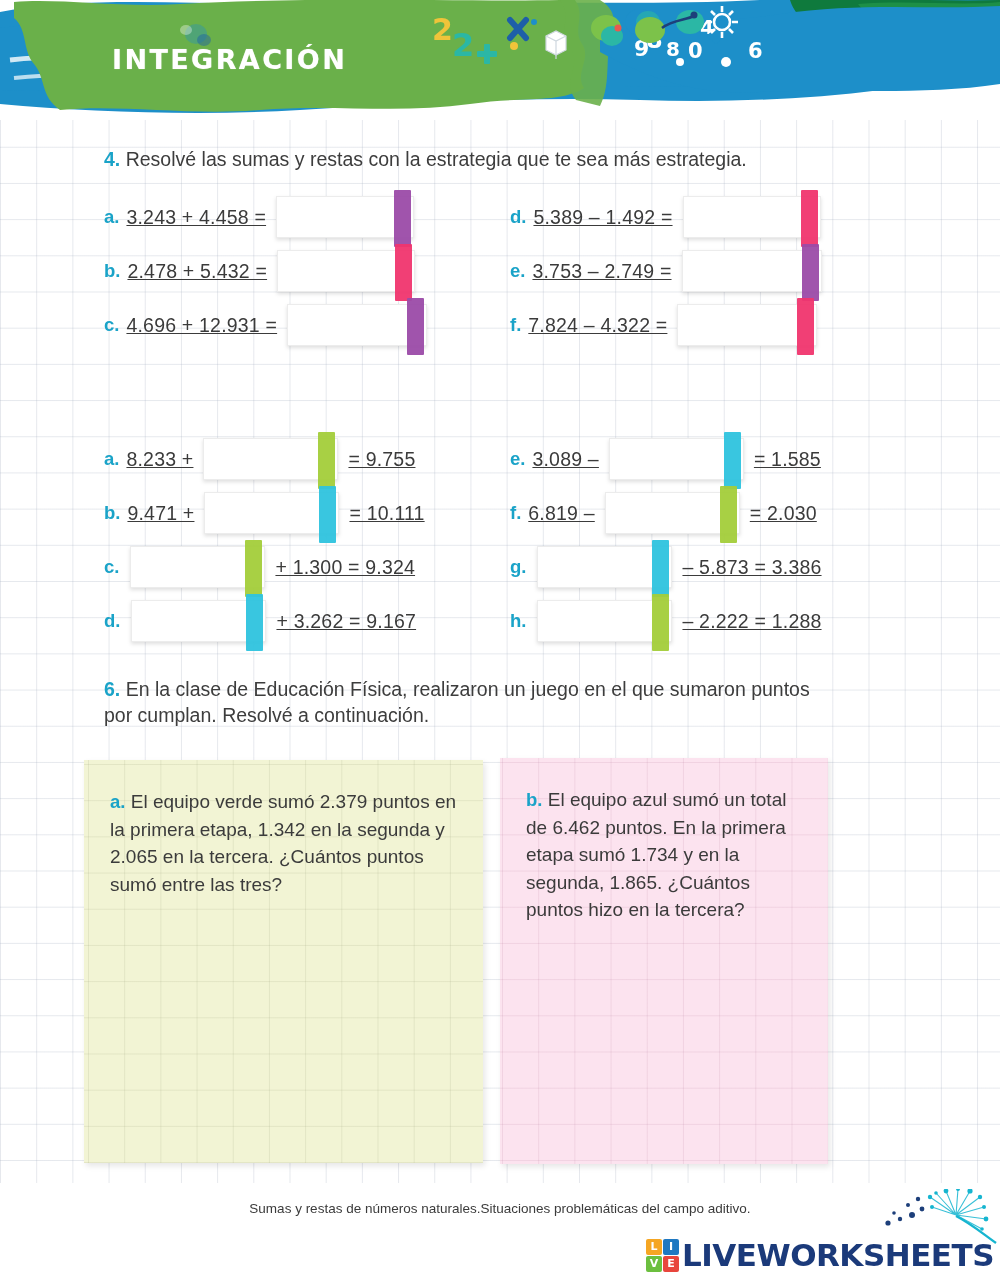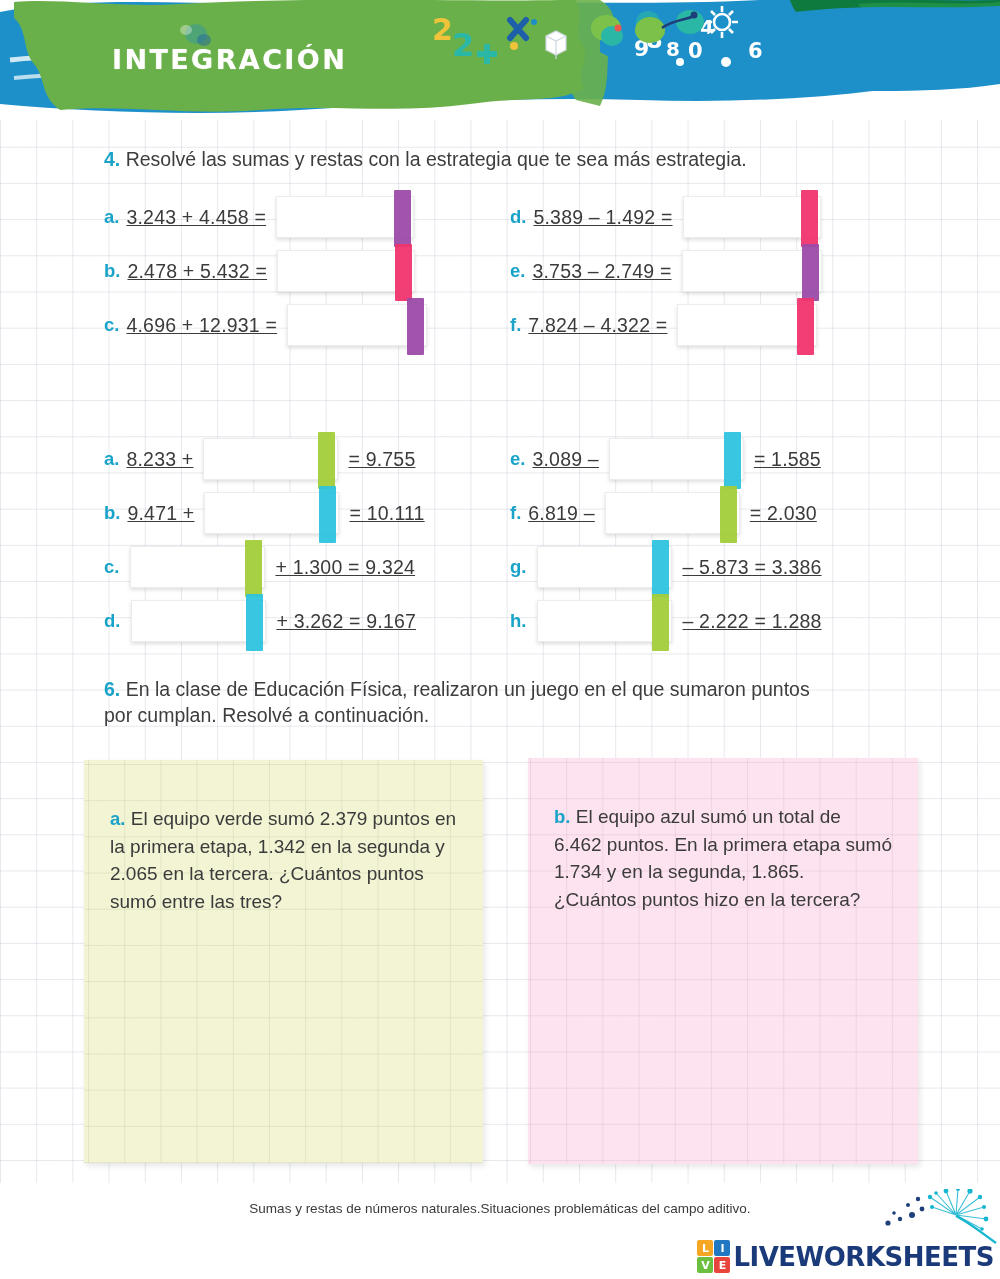"a. El equipo verde sumó" .panel { padding: 45px 26px 0 26px -> 28px 26px 0 26px }
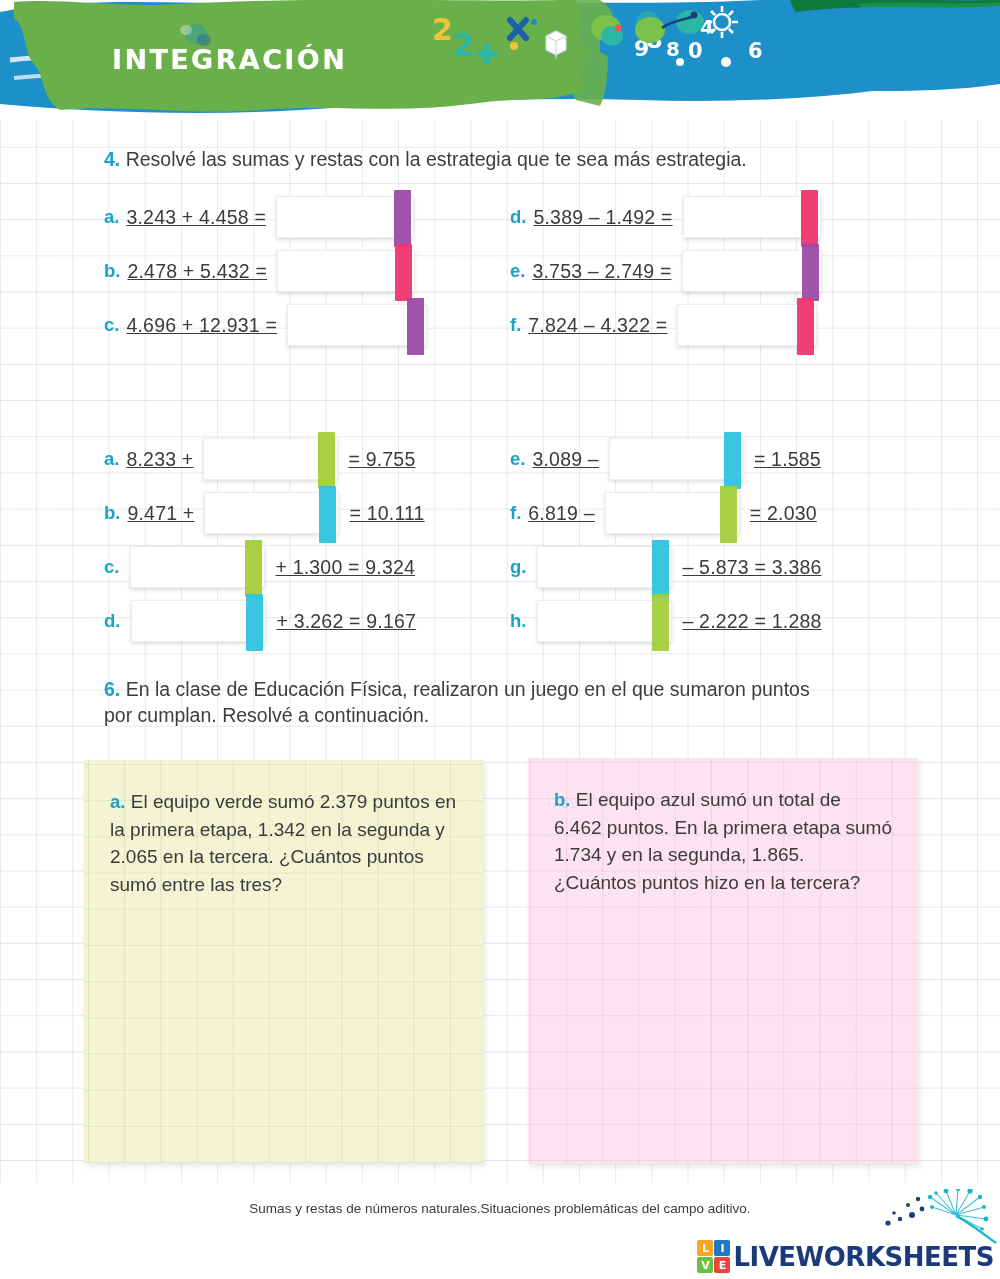"b. El equipo azul sumó" div.panel { left: 528px -> 500px; width: 390px -> 328px }
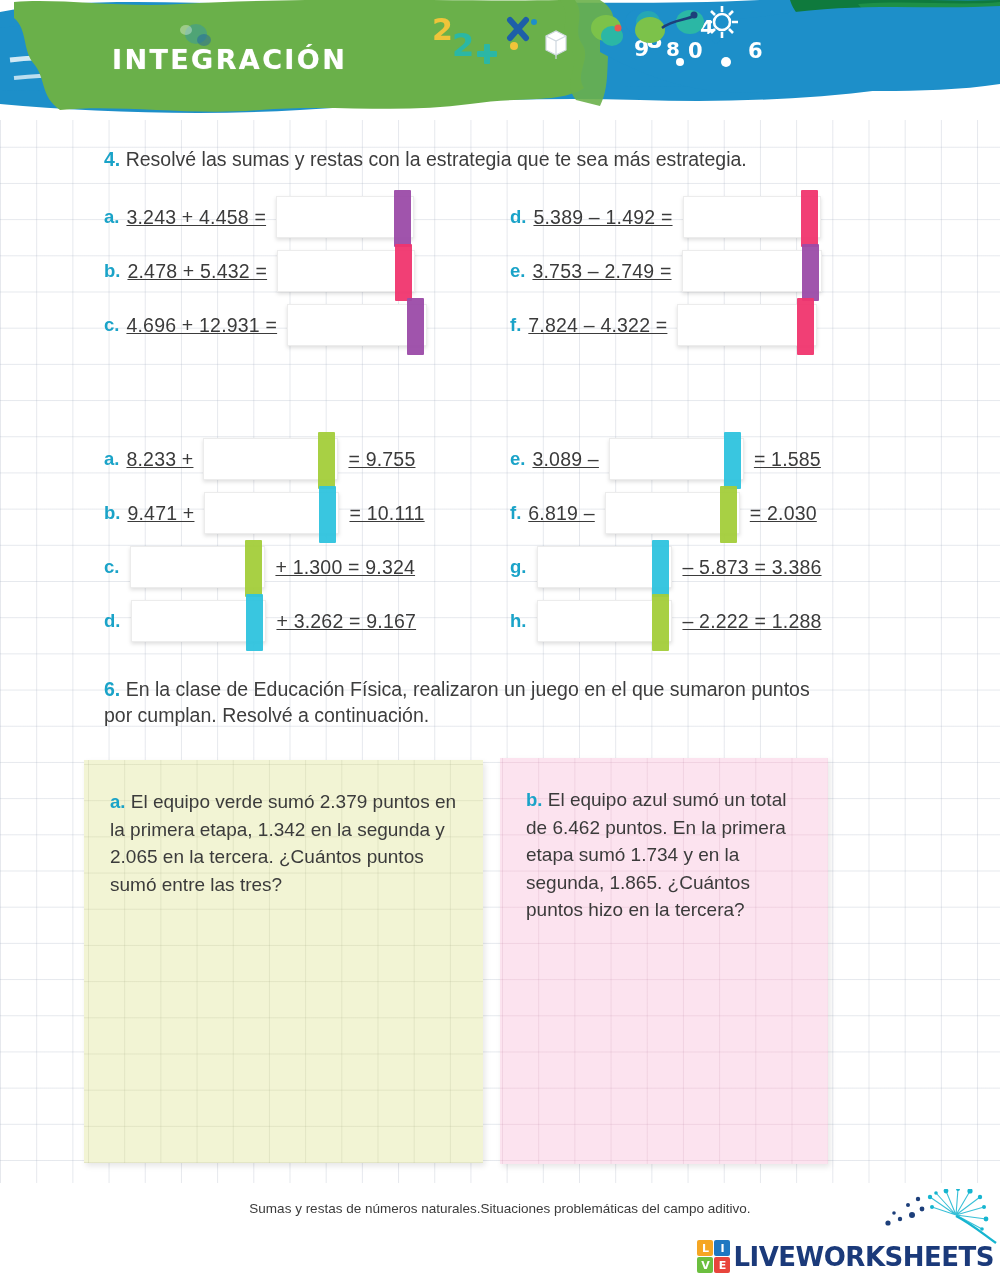"LIVEWORKSHEETS" .lw-word { font-size: 26px -> 31px }
